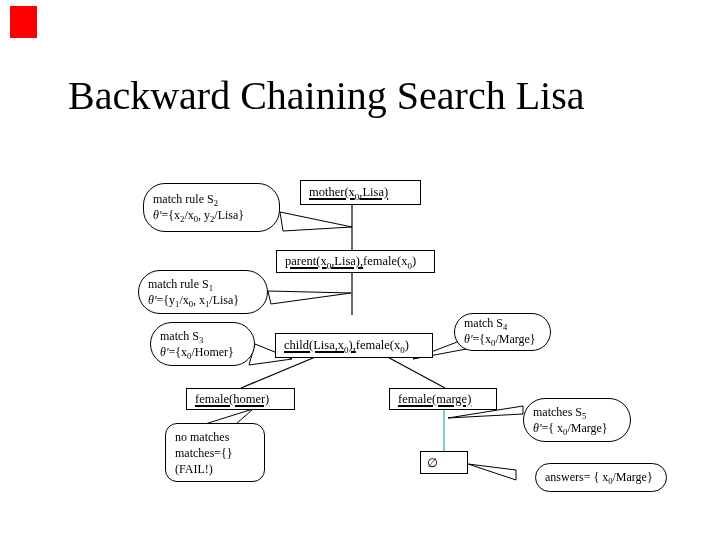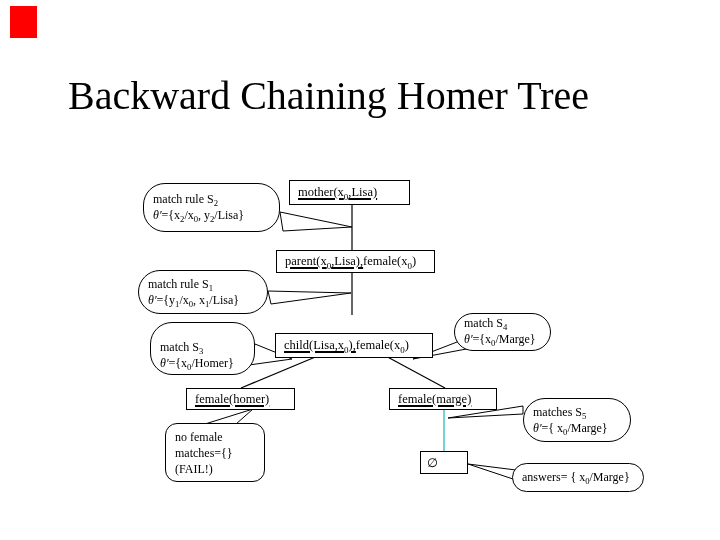"Backward Chaining Homer Tree" h1.title { text: Homer Tree -> Search Lisa }
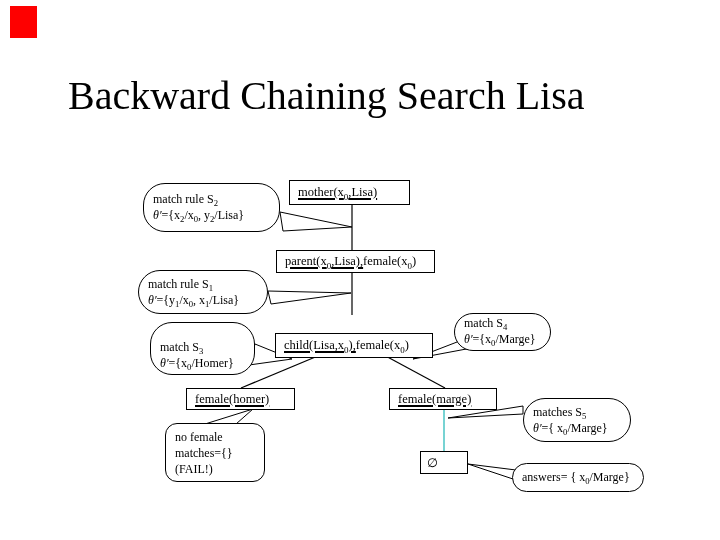"mother(x0,Lisa)" div.node { left: 289px -> 300px }
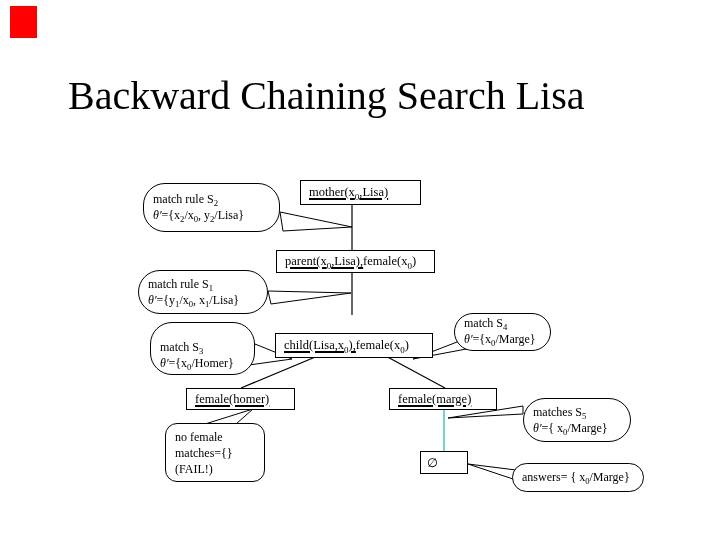"match S3" div.callout { padding-top: 16px -> 5px }
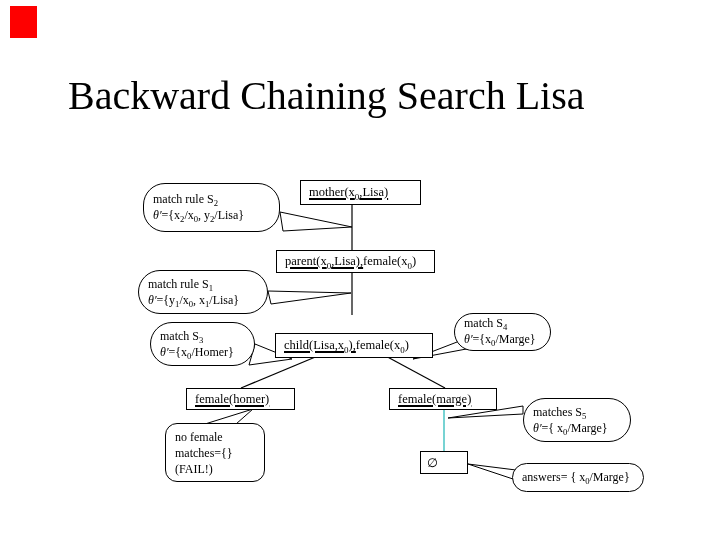"no female" div { text: female -> matches }
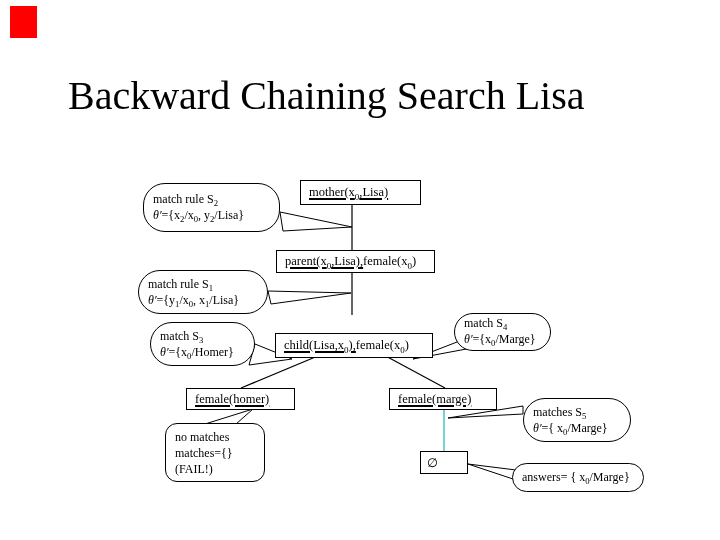"answers= { x0/Marge}" div.callout { left: 512px -> 535px }
